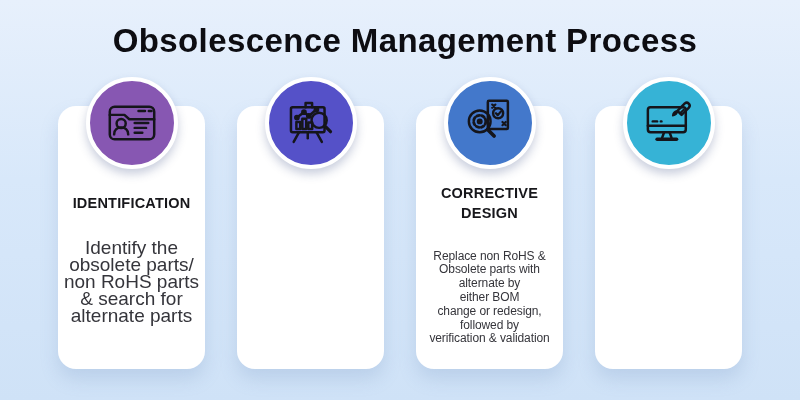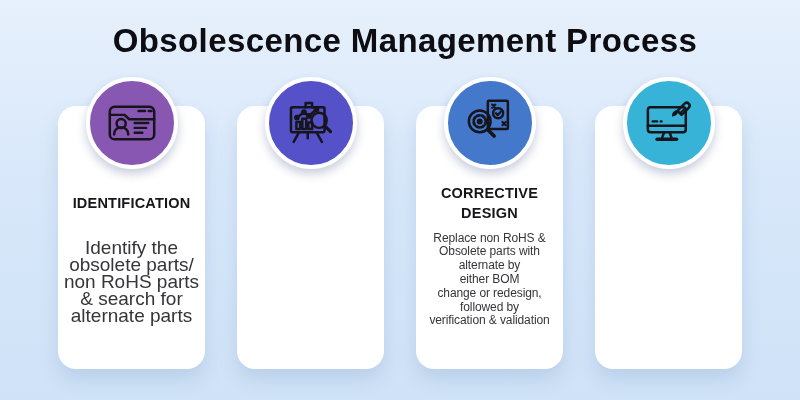"Replace non RoHS &" .step.compact .card-body { margin-top: 5px -> 23px }
